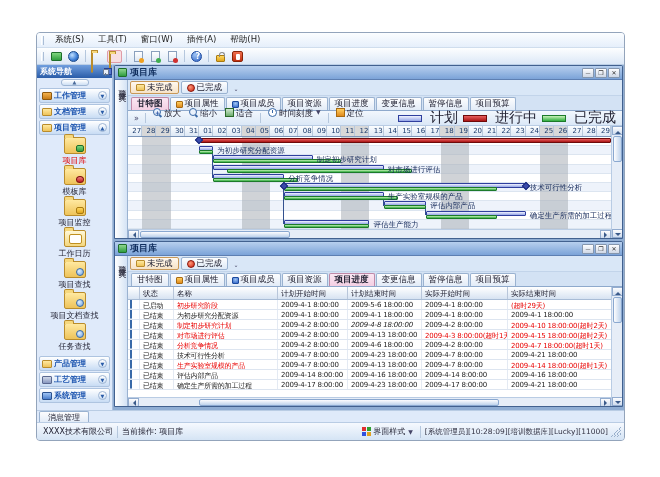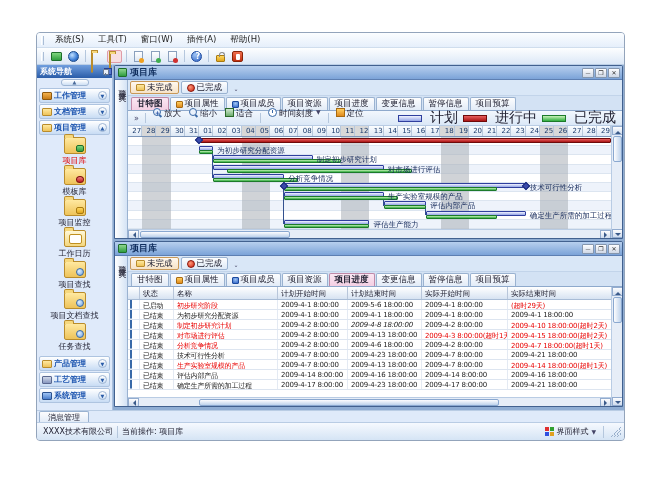"[系统管理员][10:28:09][培训数据库][Lucky][11000]" span.st-session { html: none -> <span>[系统管理员][10:28:09][培训数据库][Lucky][11000]</span> }
